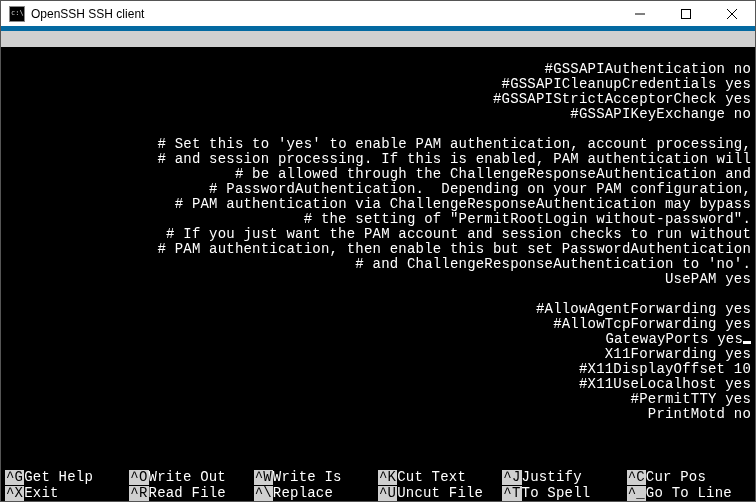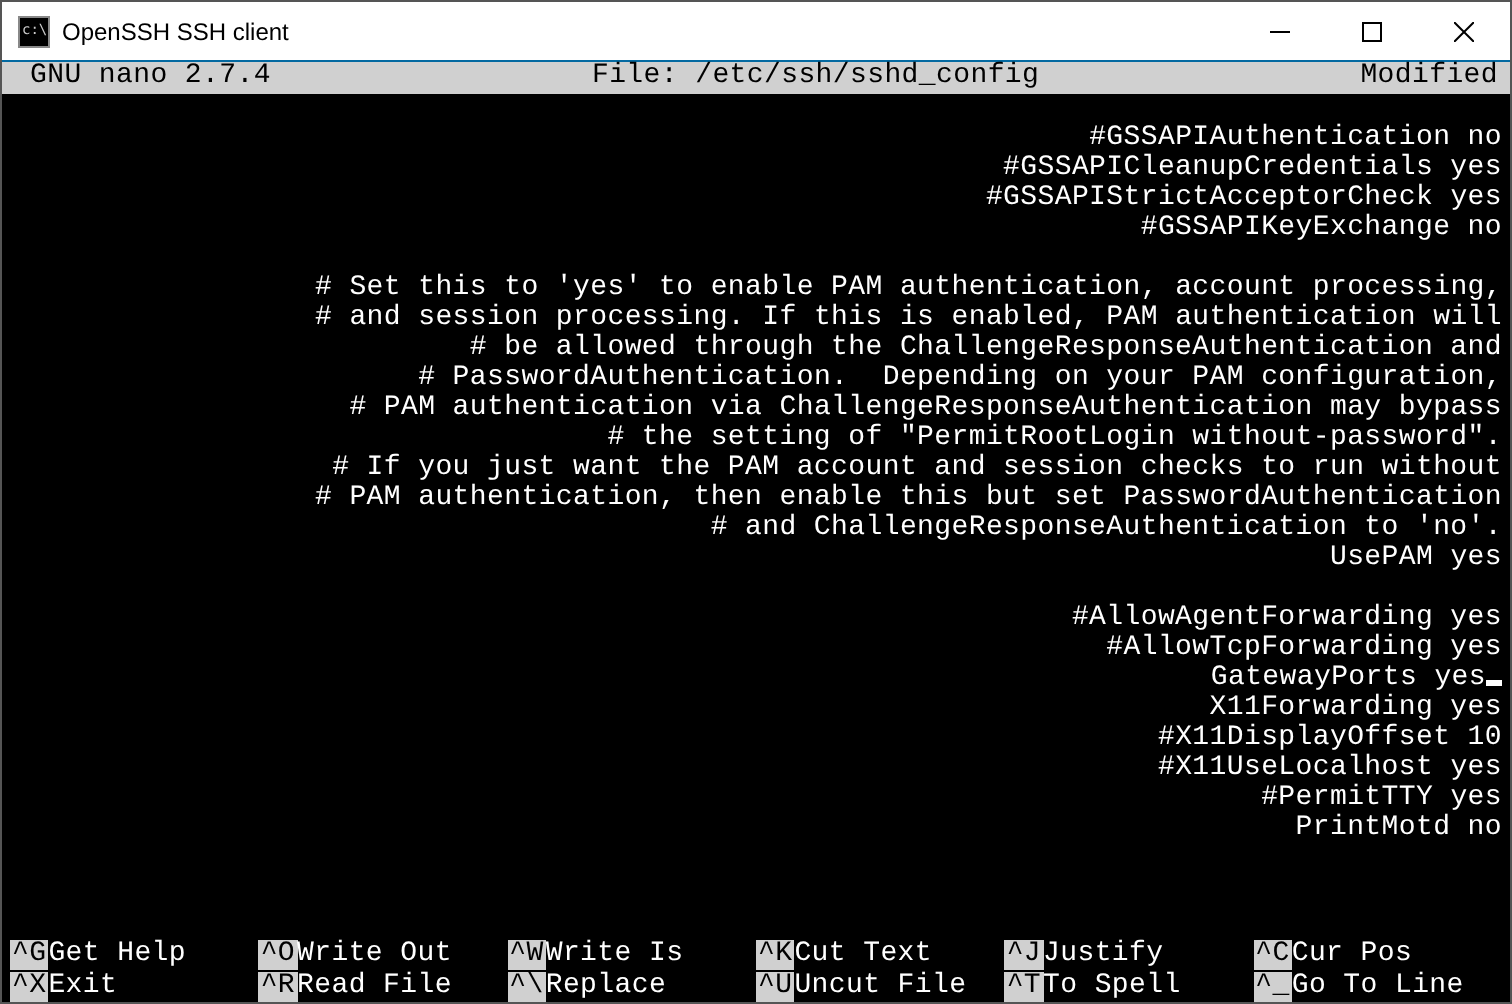"OpenSSH SSH client" .titlebar { border-bottom: 1px solid #0369a1 -> 5px solid #0369a1 }
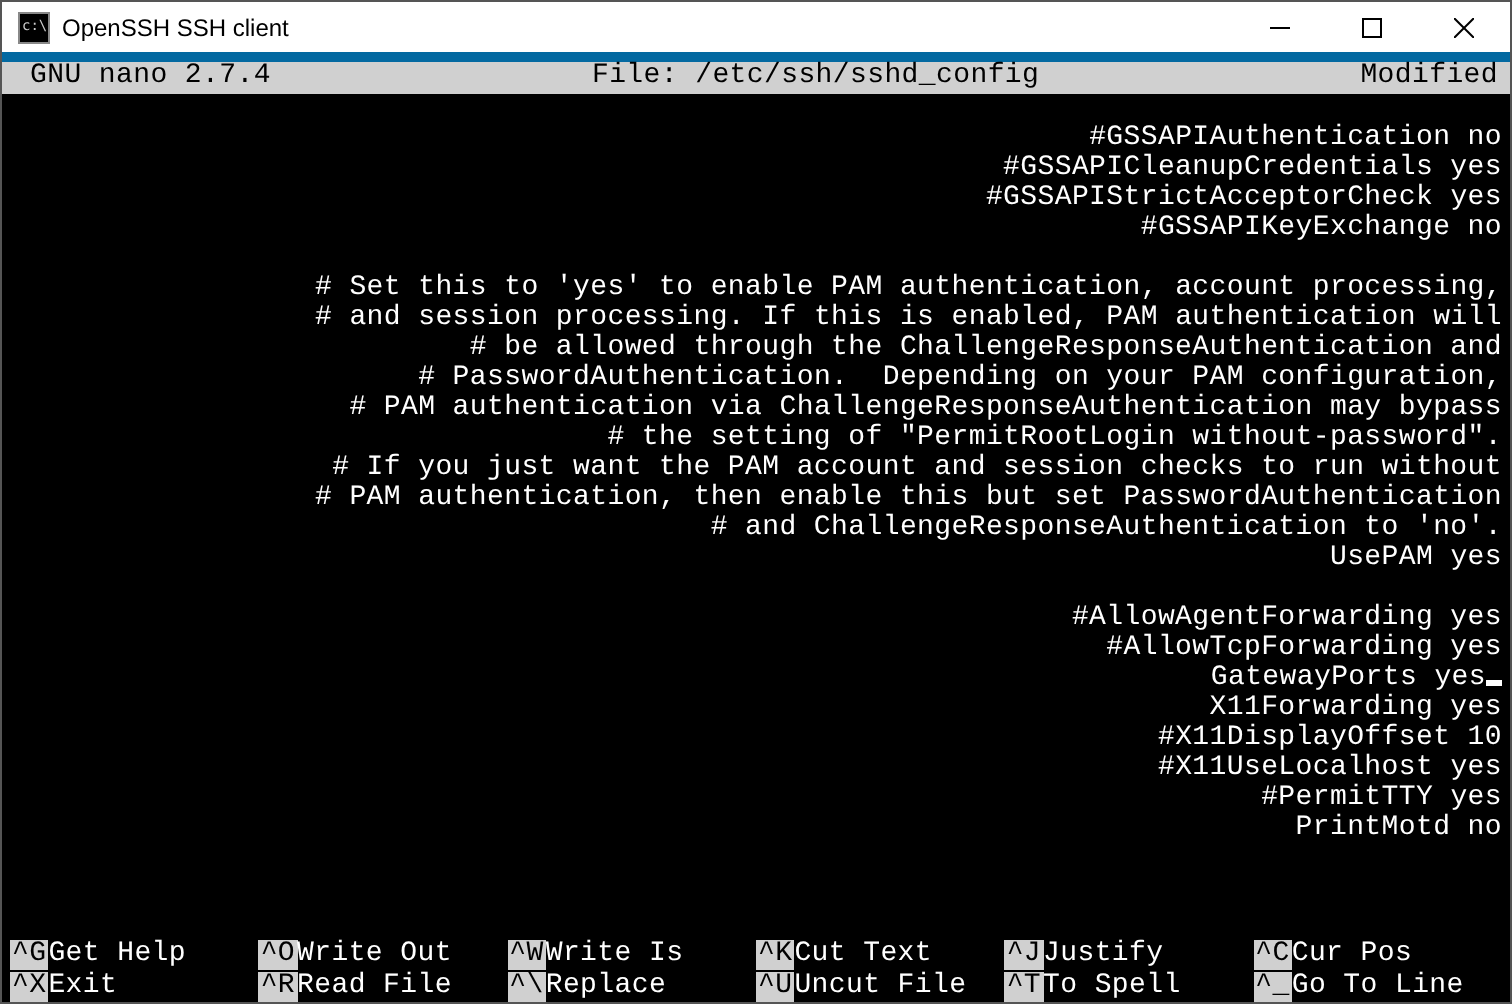"GNU nano 2.7.4" .statusbar { padding: 0 6px 0 14px -> 16px 6px 0 14px }
